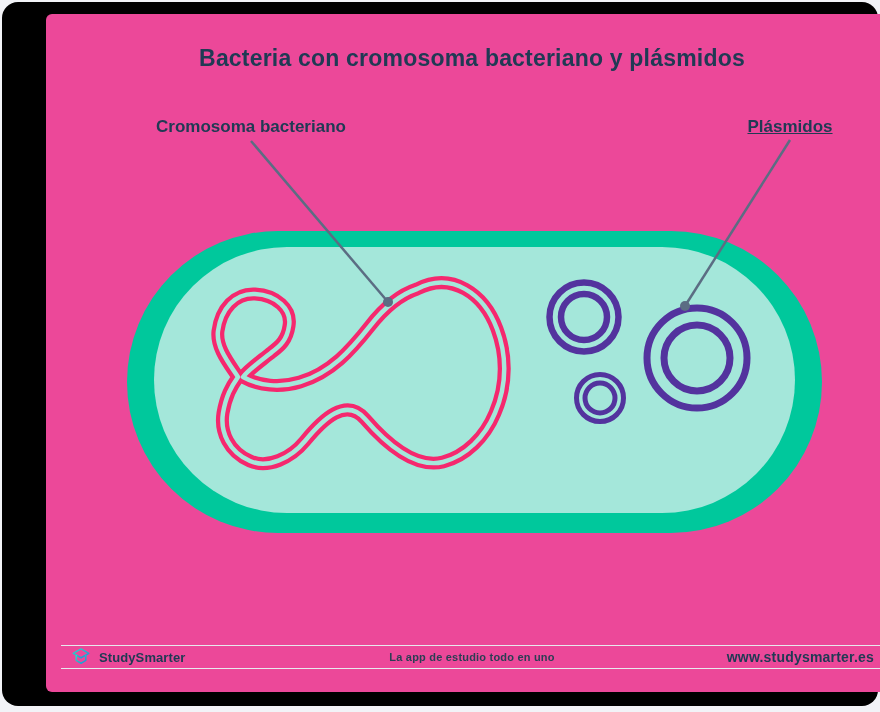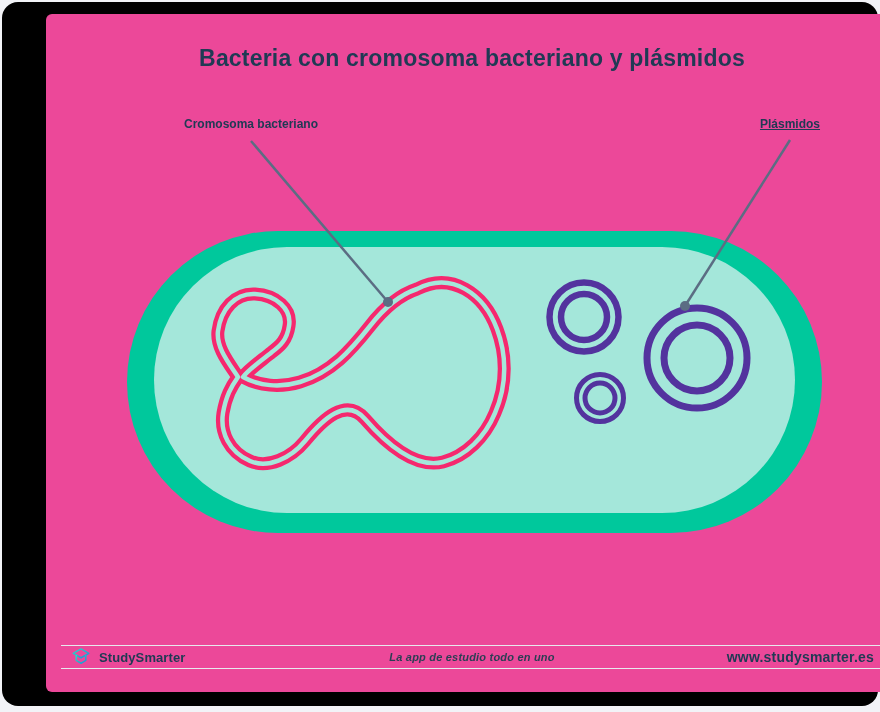"Cromosoma bacteriano" .callout-label { font-size: 12px -> 17px }
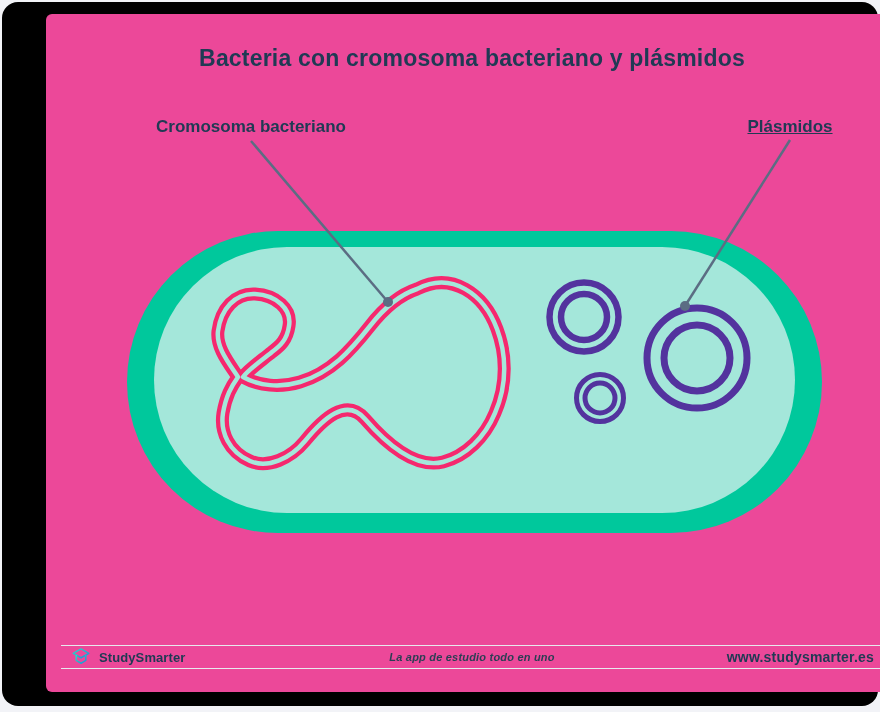"La app de estudio todo" .tagline { font-style: italic -> none }
